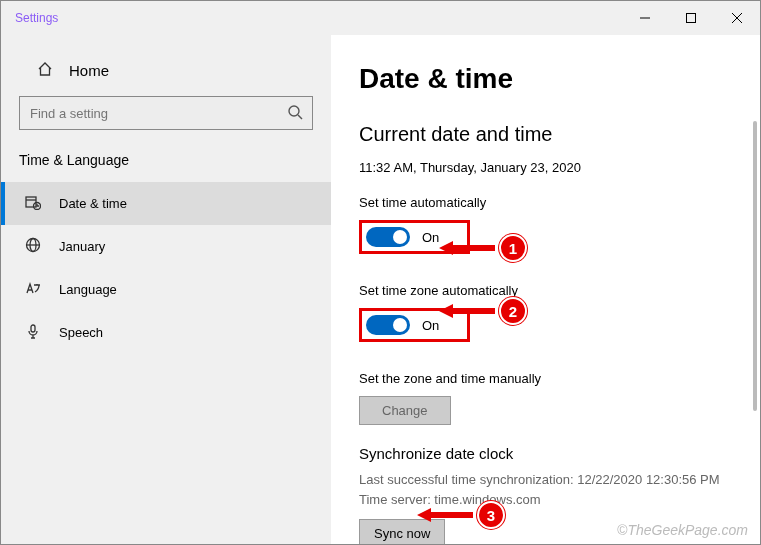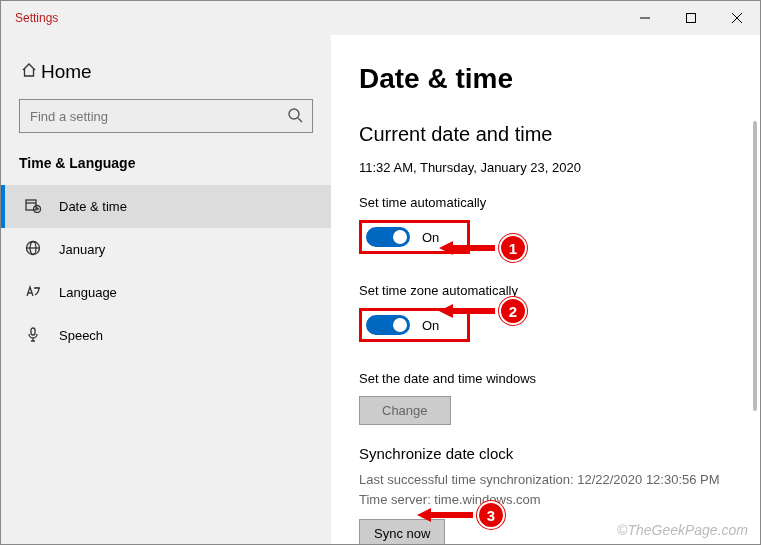"Settings" .titlebar .title { color: #b91c1c -> #8b5cf6 }
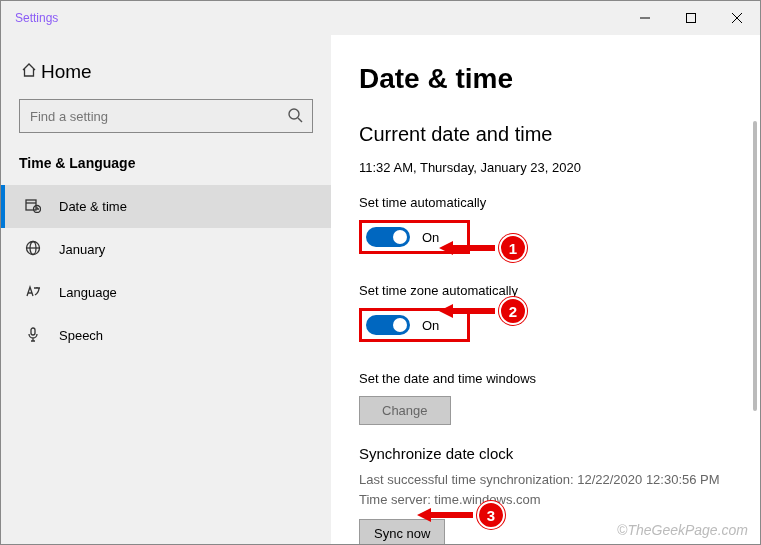"Home" .home-row { font-size: 19px -> 15px; gap: 4px -> 16px; padding: 8px 14px 10px 20px -> 8px 14px 10px 36px }
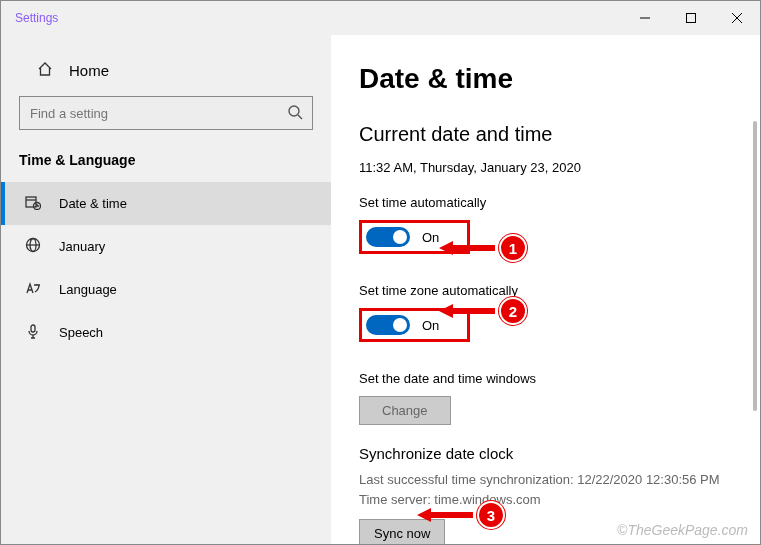"Time & Language" .category { font-weight: 700 -> 400 }
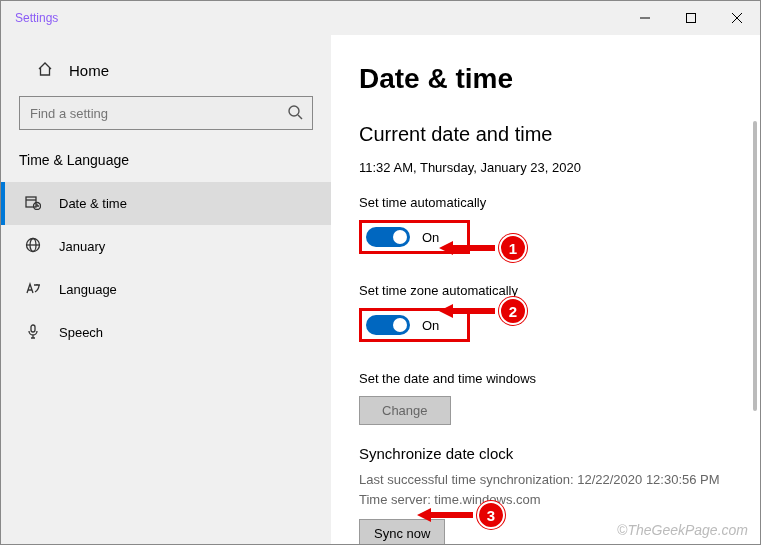"Set the date and time" div.lbl { text: date and time windows -> zone and time manually }
